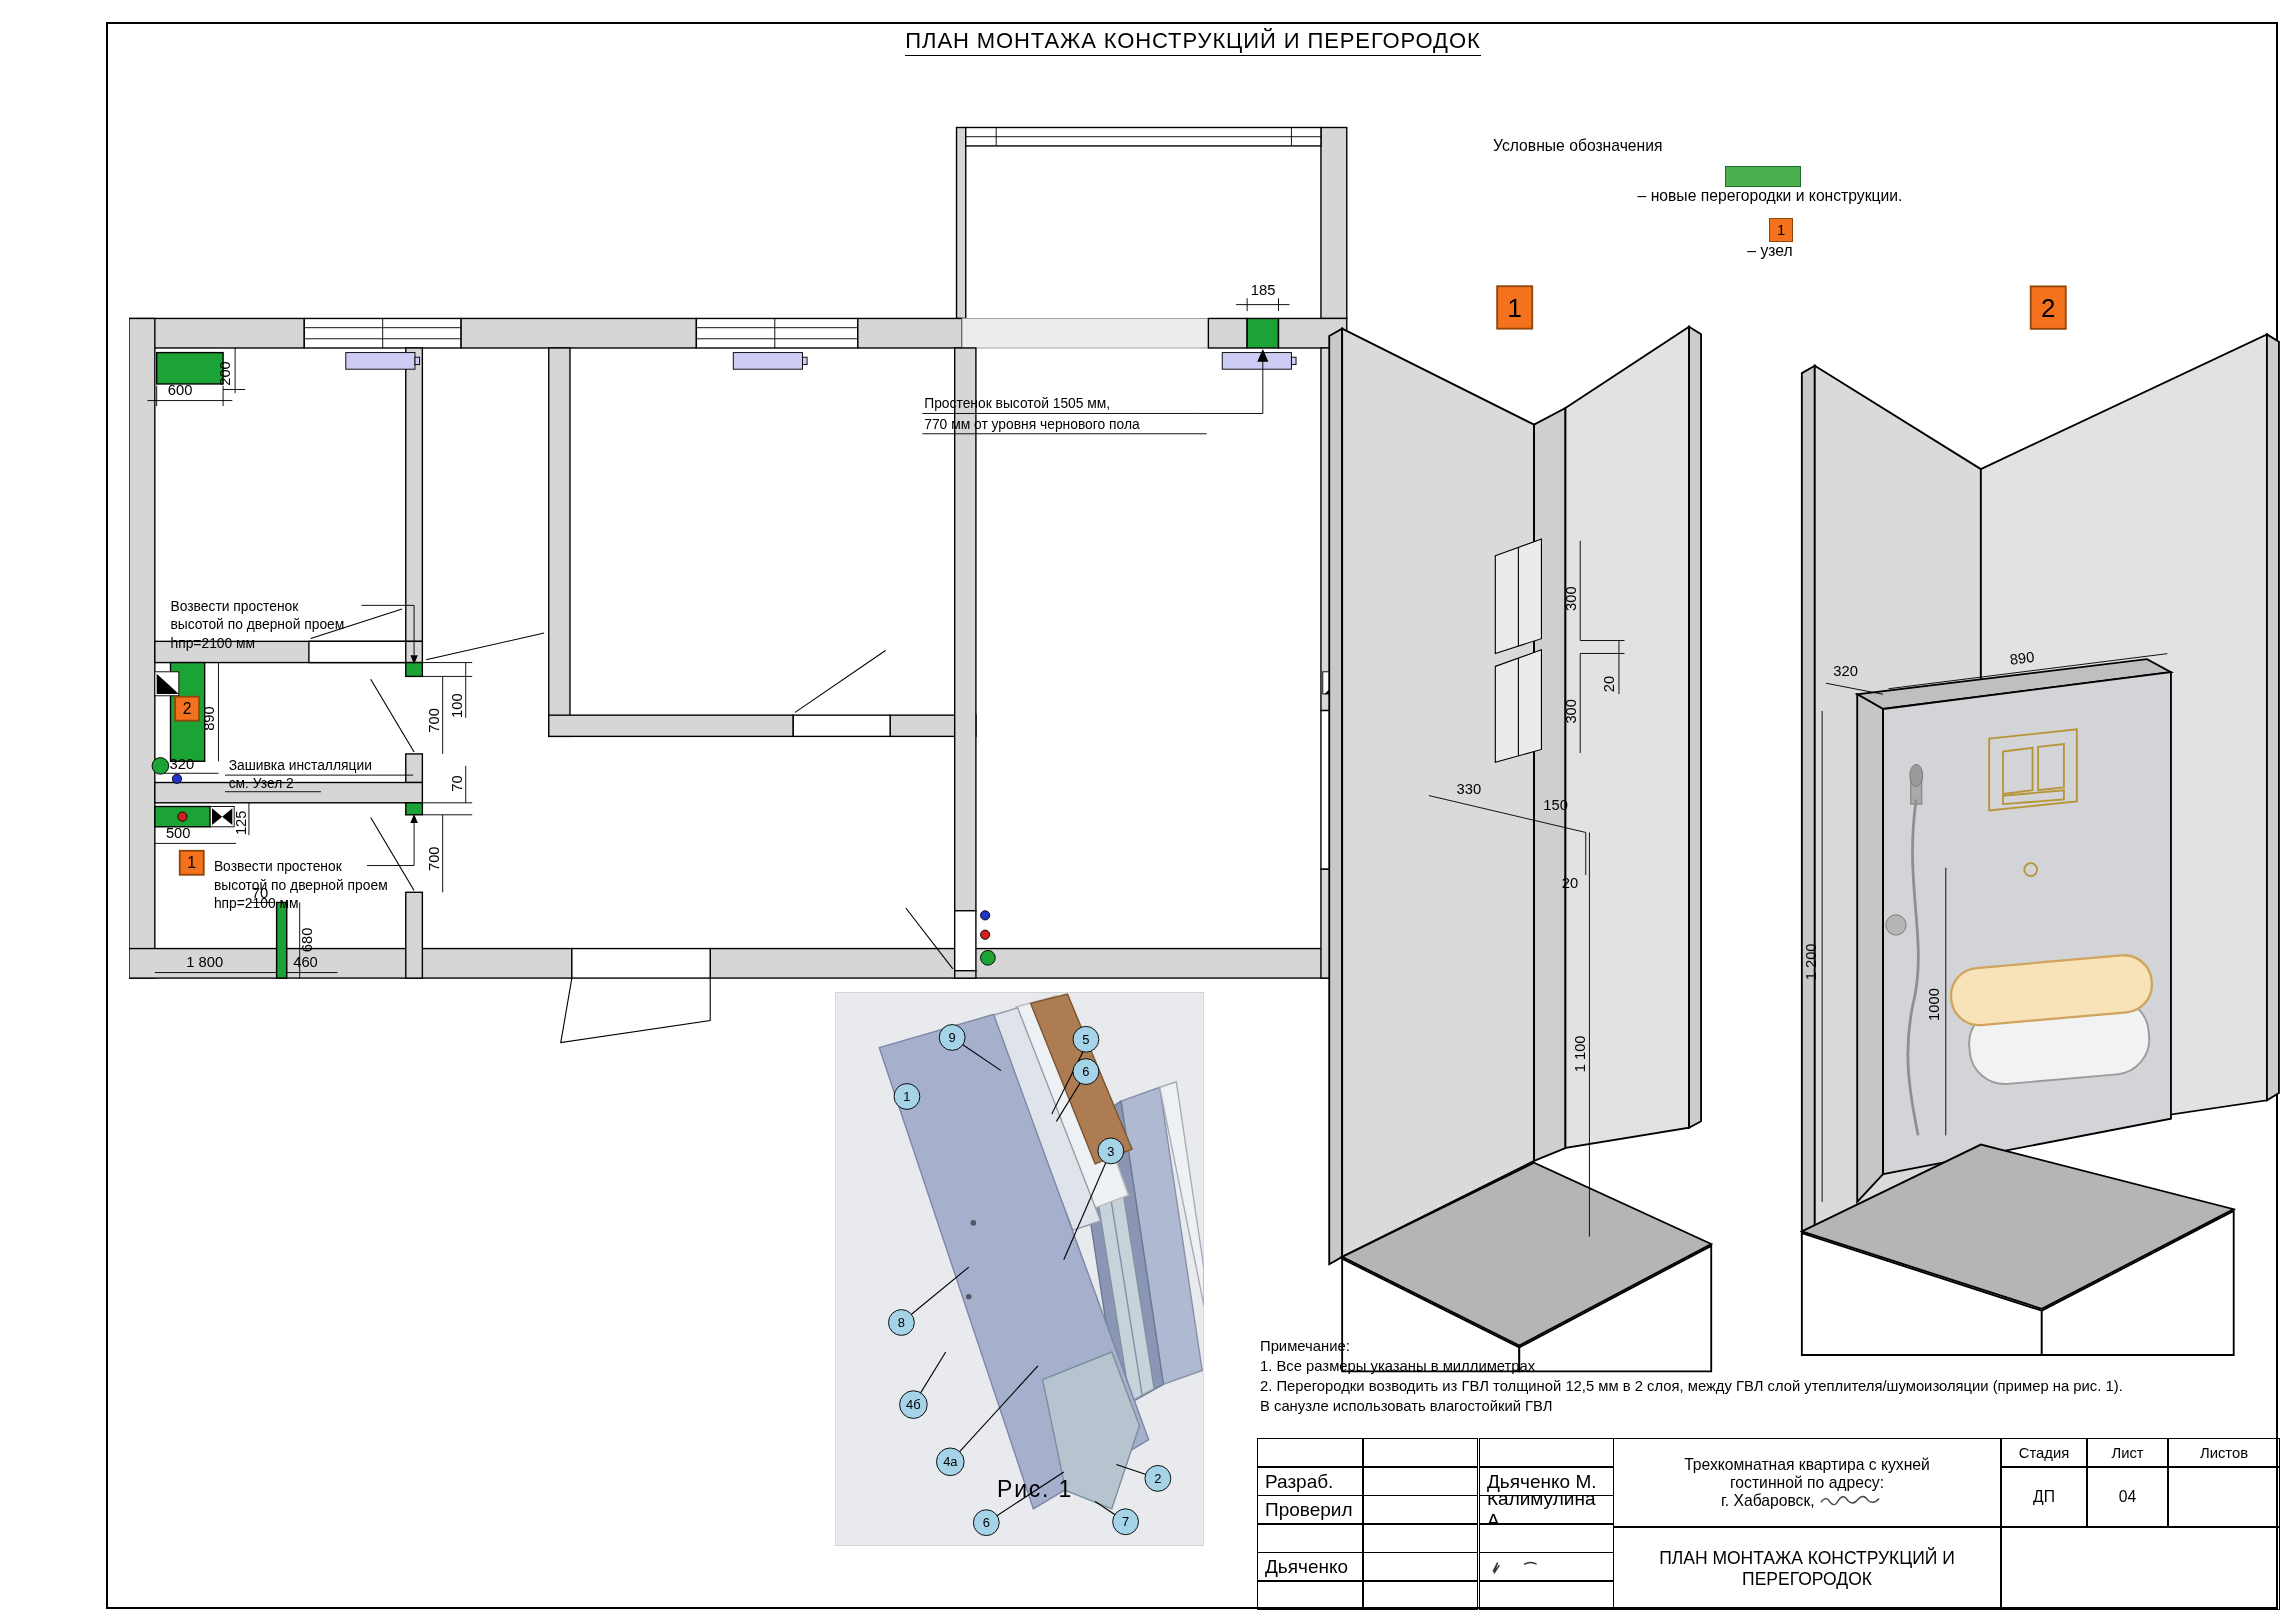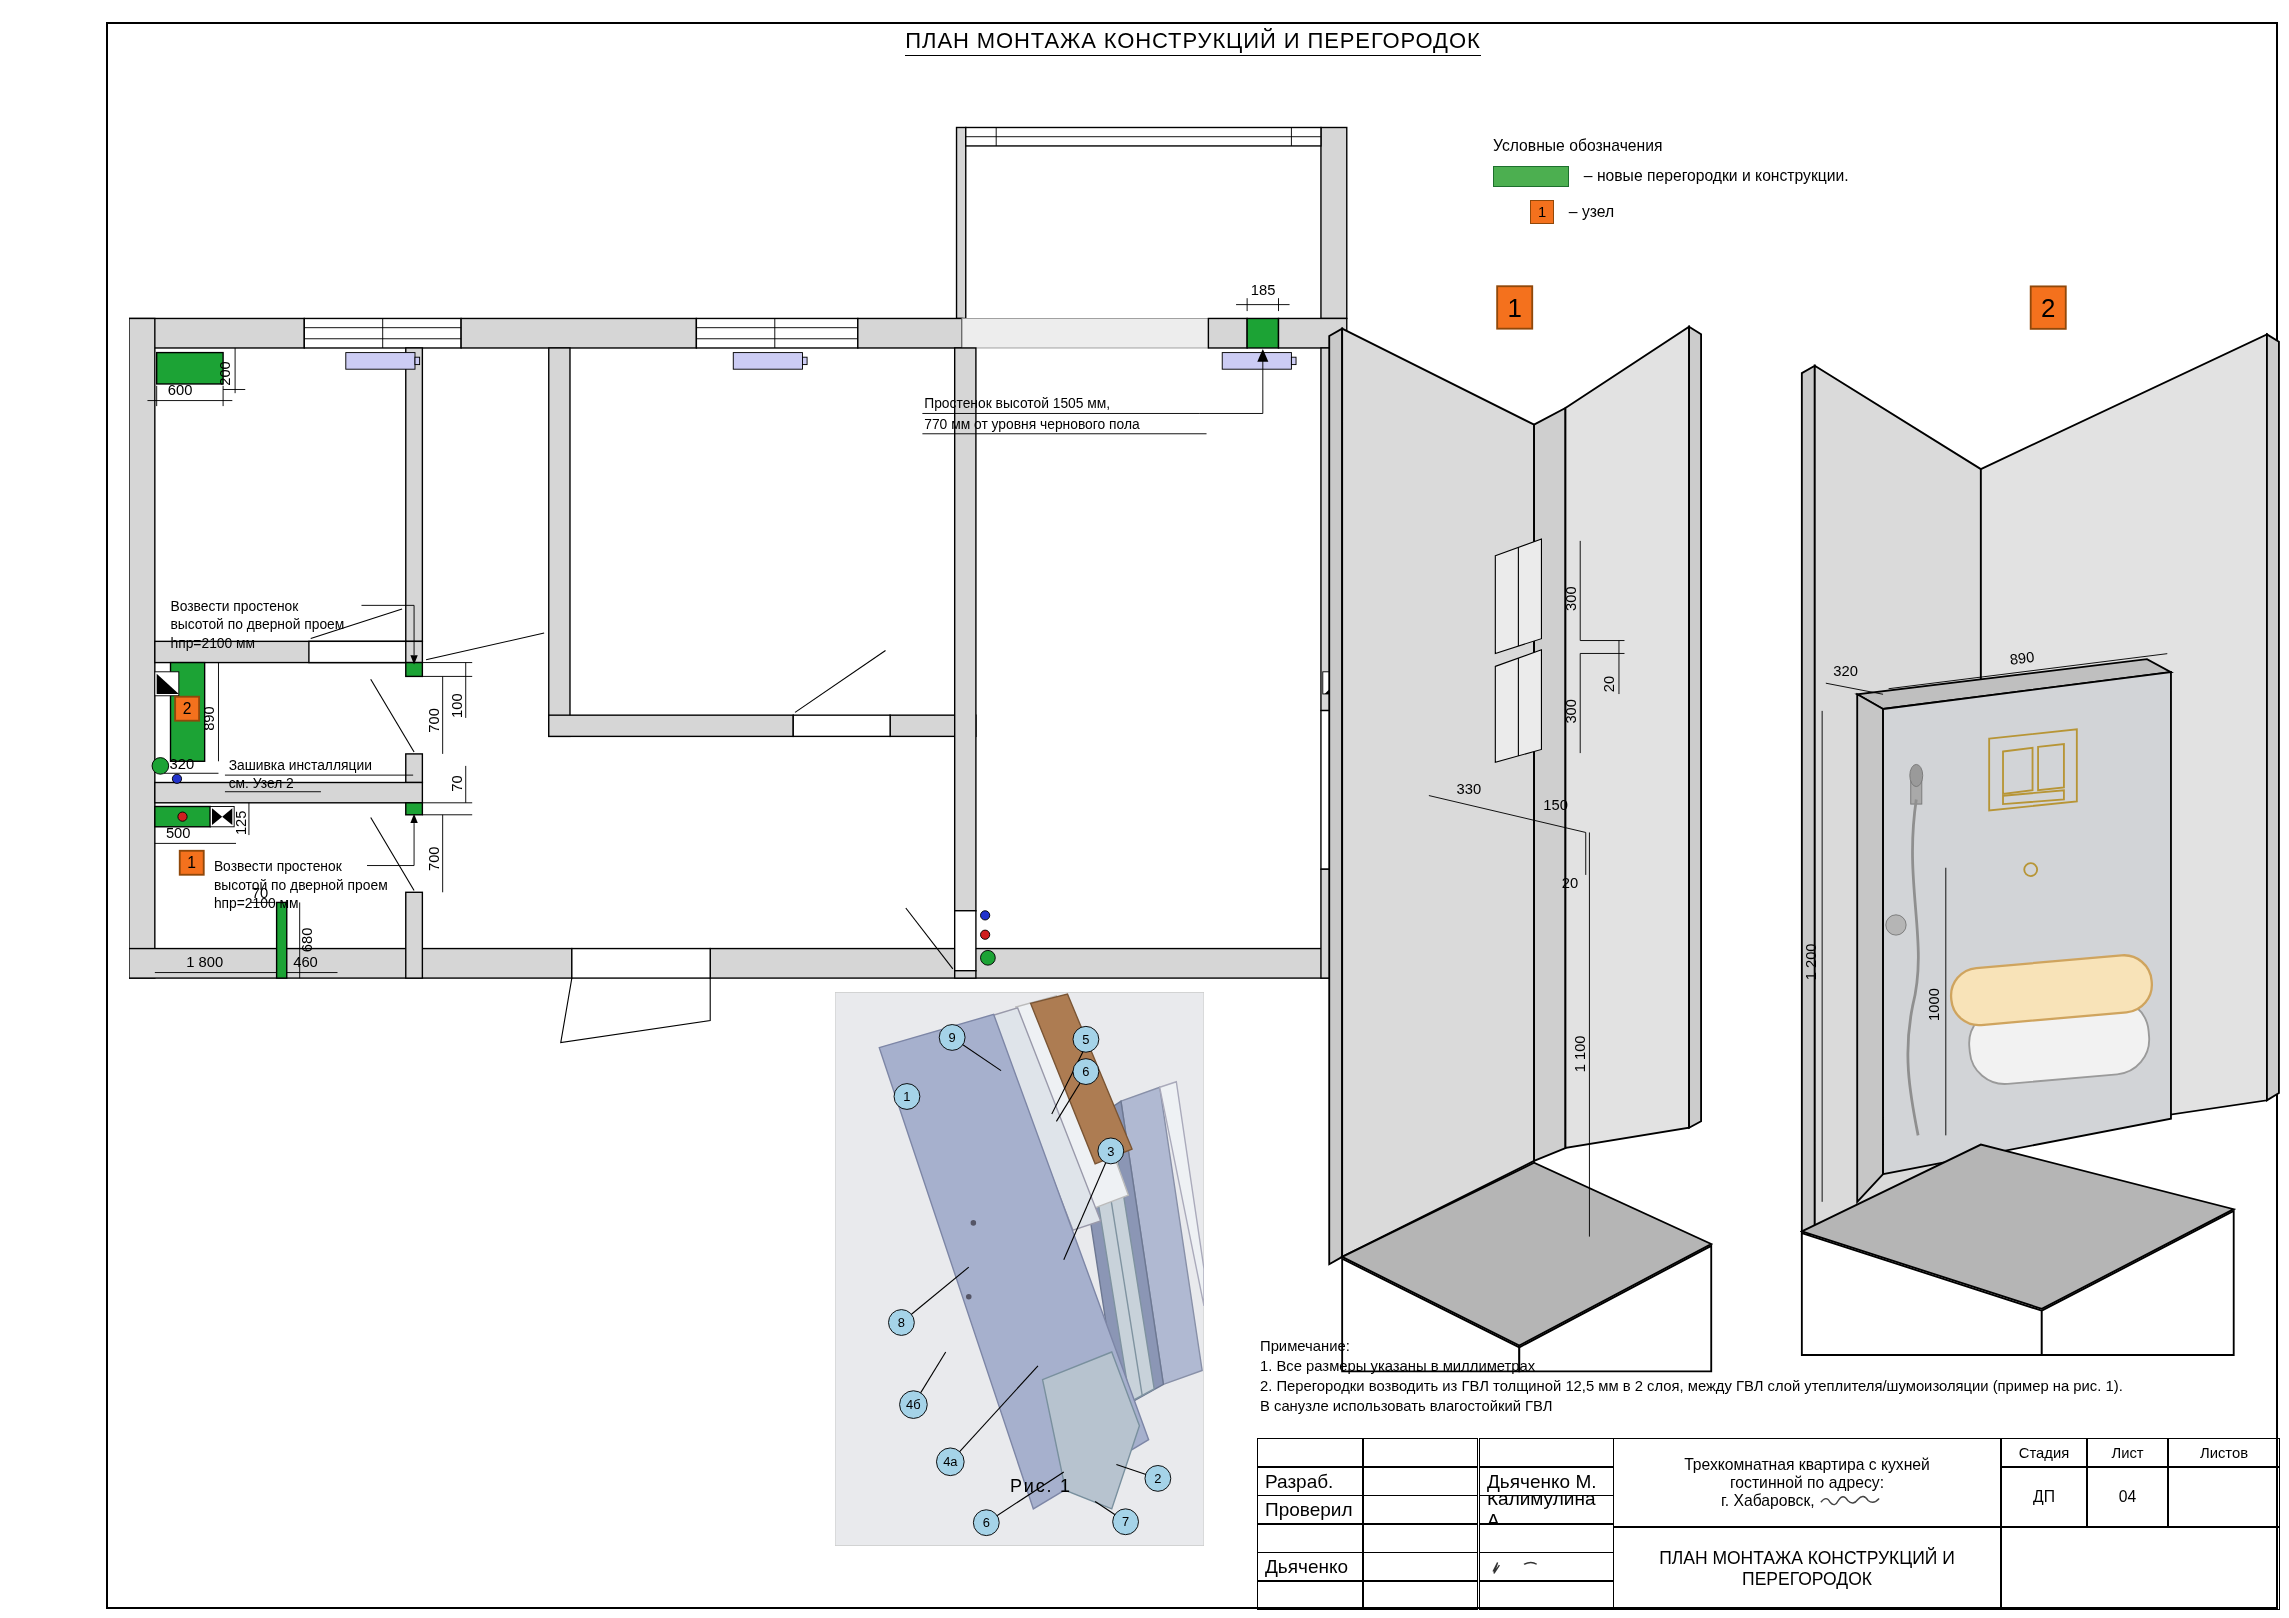"– новые перегородки и конструкции." .legend-row { flex-direction: none -> column }
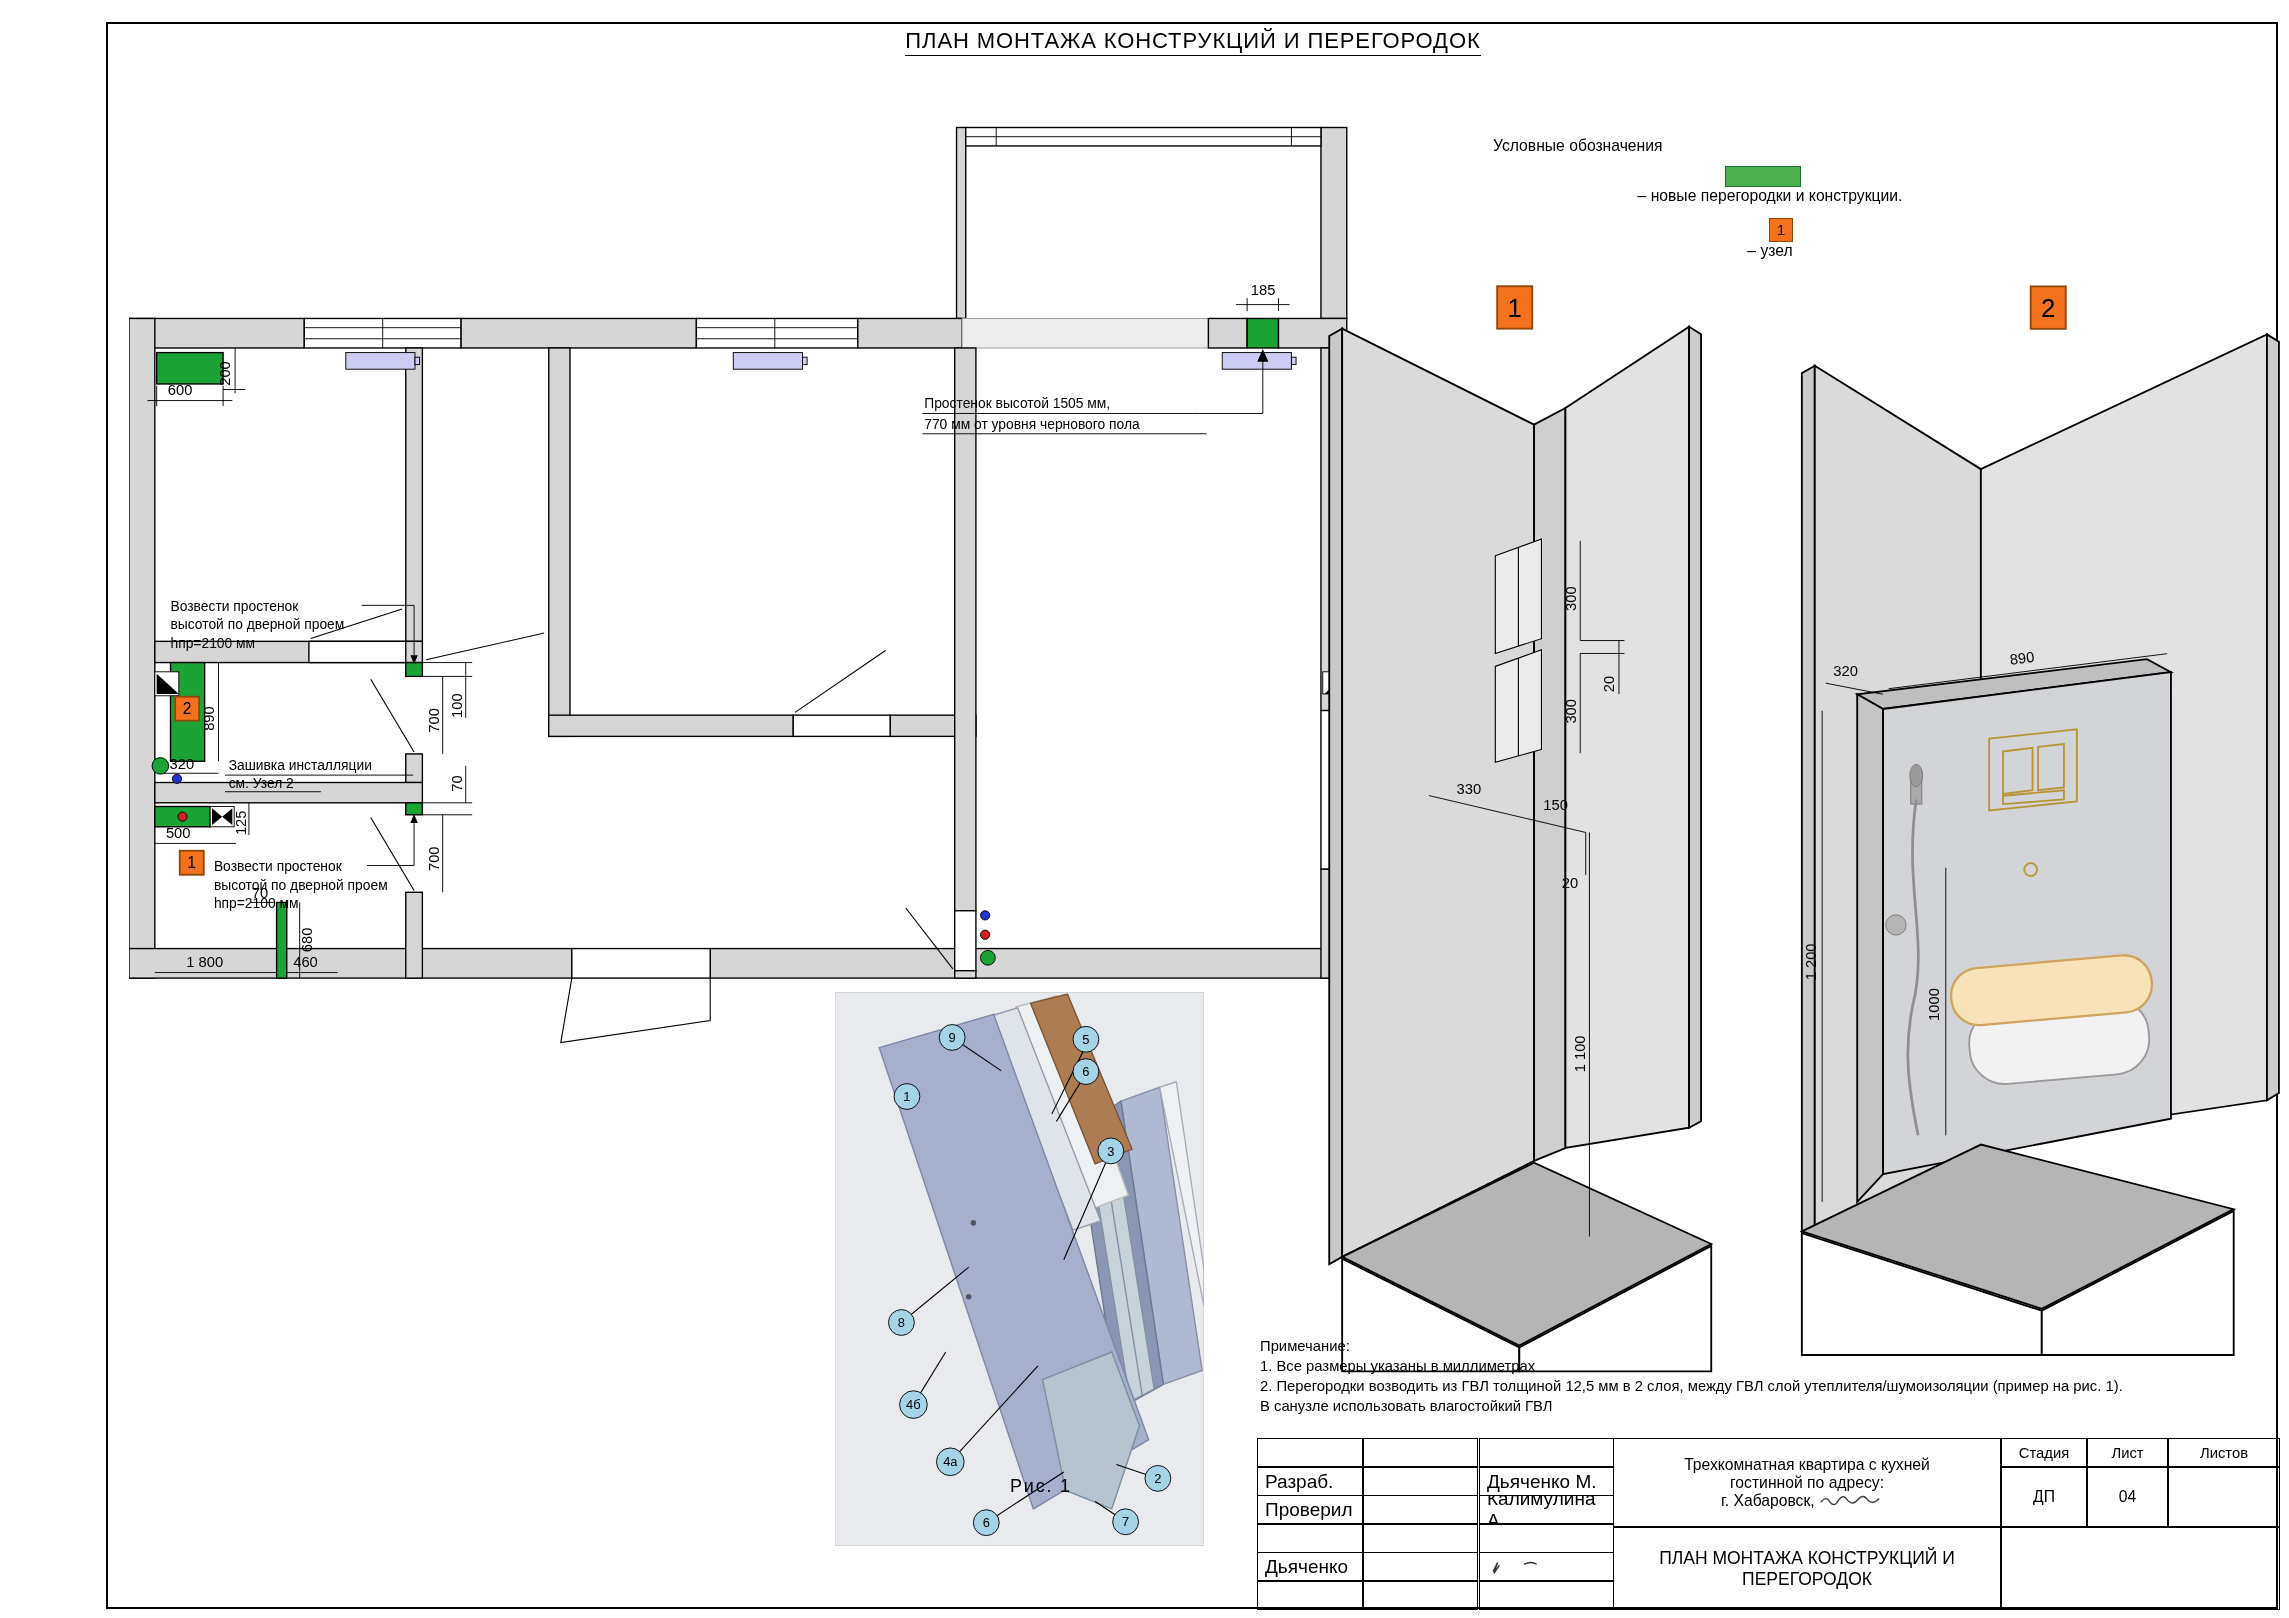"Рис. 1" .fig-caption { font-size: 18px -> 23px; margin-left: 13px -> none }
